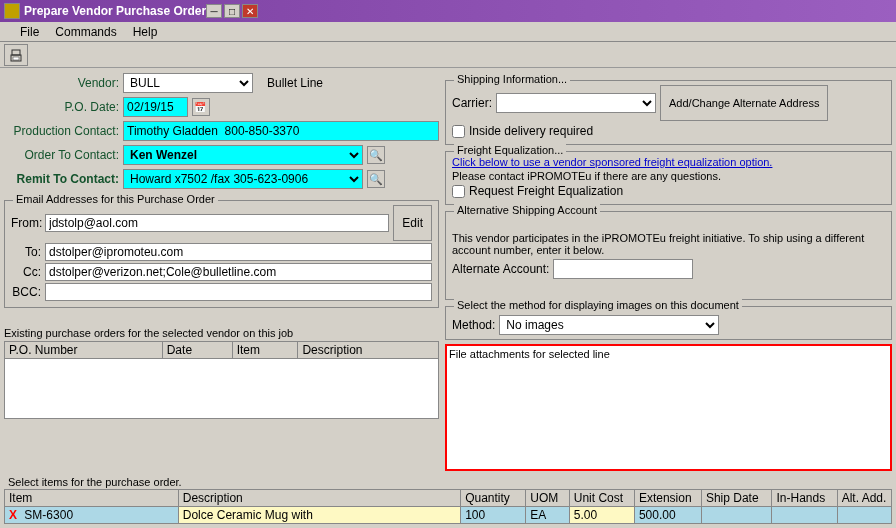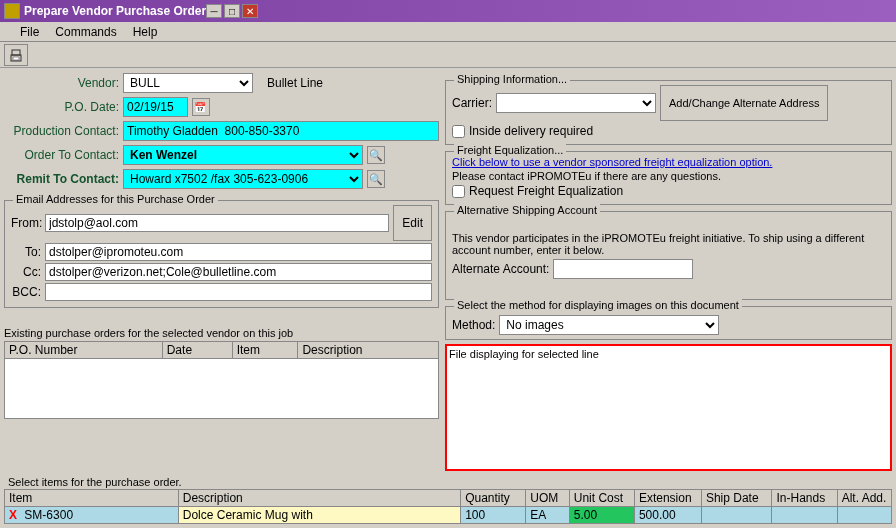"File displaying for selected line" span { text: displaying -> attachments }
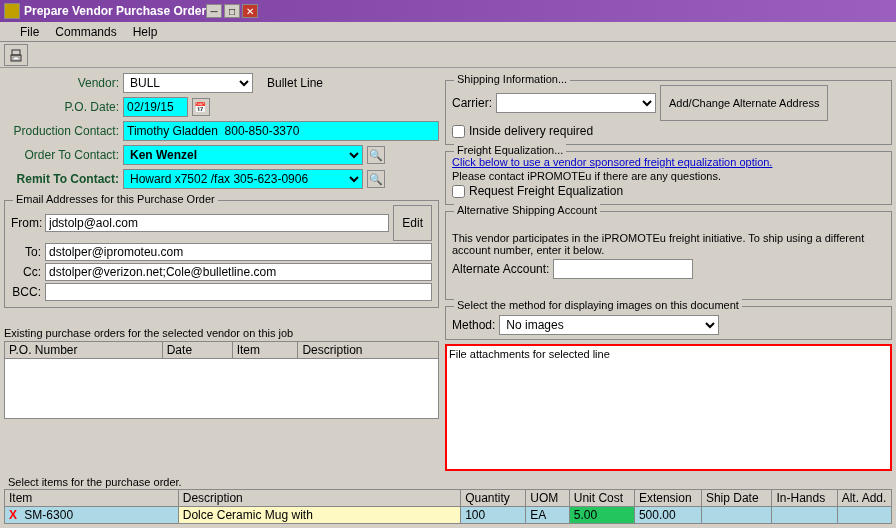"5.00" td { background: #22c55e -> #fef9c3 }
